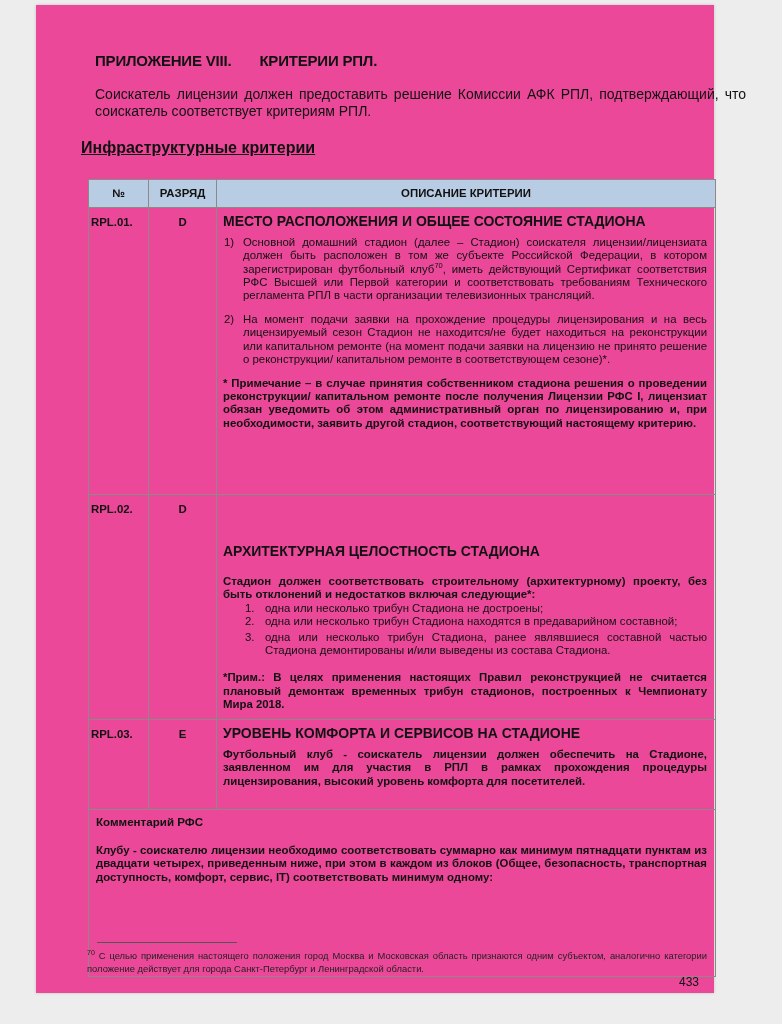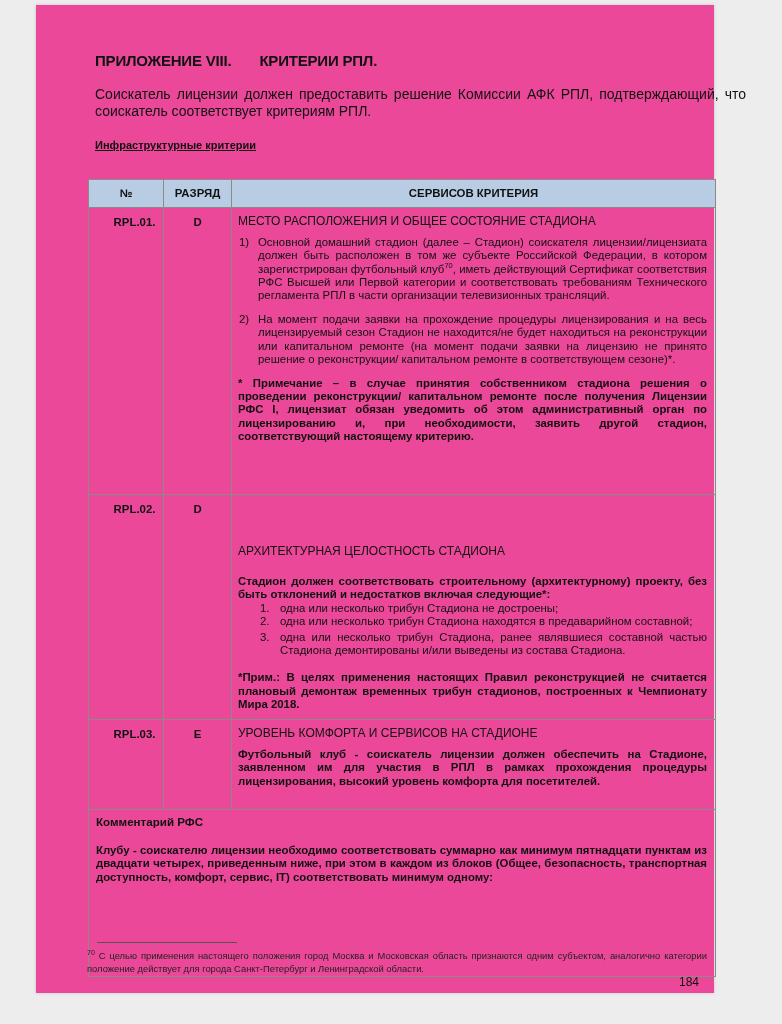"Инфраструктурные критерии" .subhead { font-size: 11px -> 16px; left: 59px -> 45px }
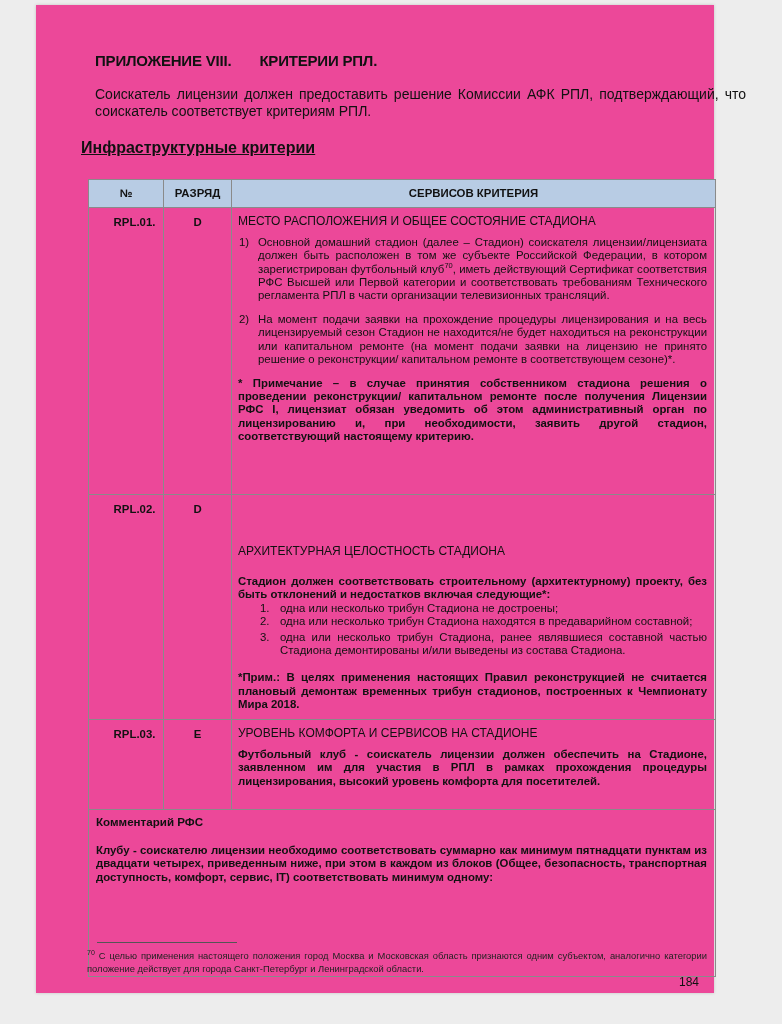"СЕРВИСОВ КРИТЕРИЯ" th { text: СЕРВИСОВ КРИТЕРИЯ -> ОПИСАНИЕ КРИТЕРИИ }
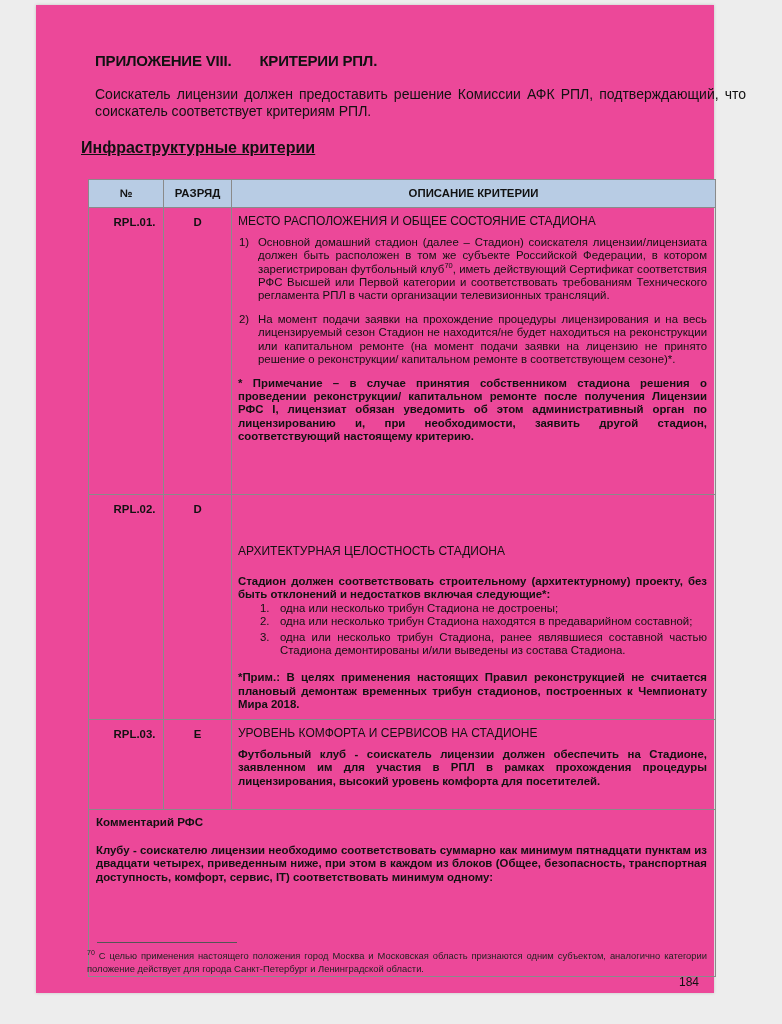"RPL.01." td.num { padding: 8px 0 0 17px -> 8px 0 0 2px; text-align: center -> none }
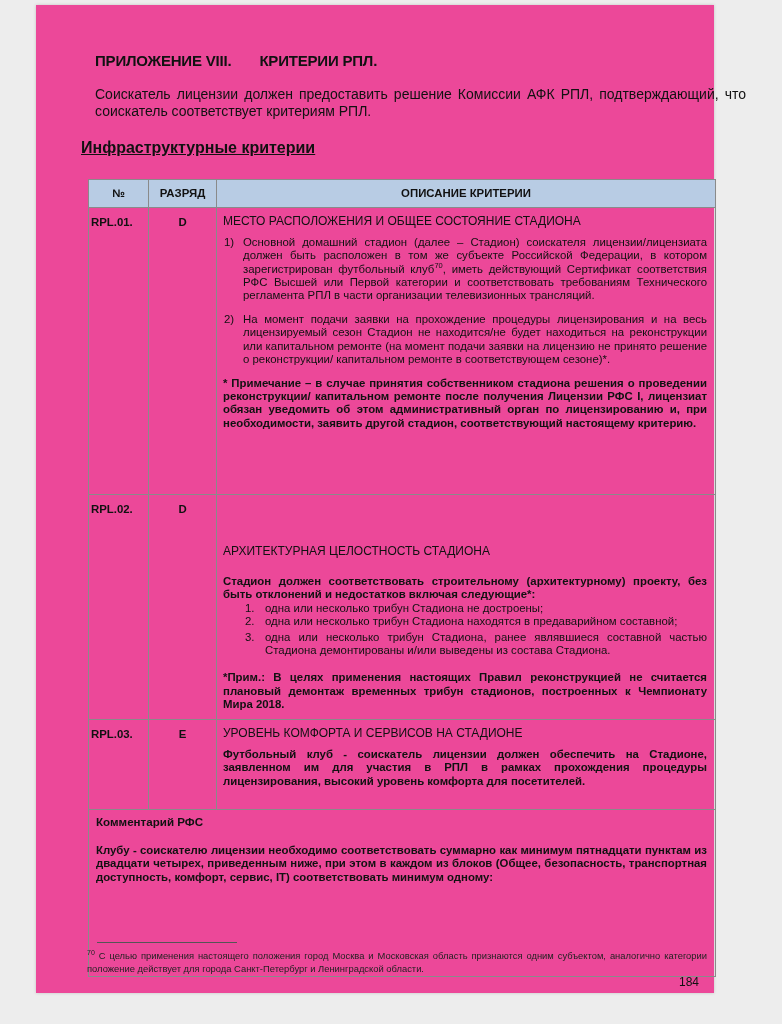"МЕСТО РАСПОЛОЖЕНИЯ И ОБЩЕЕ СОСТОЯНИЕ" .ctitle { font-size: 12px -> 14px; font-weight: normal -> bold }
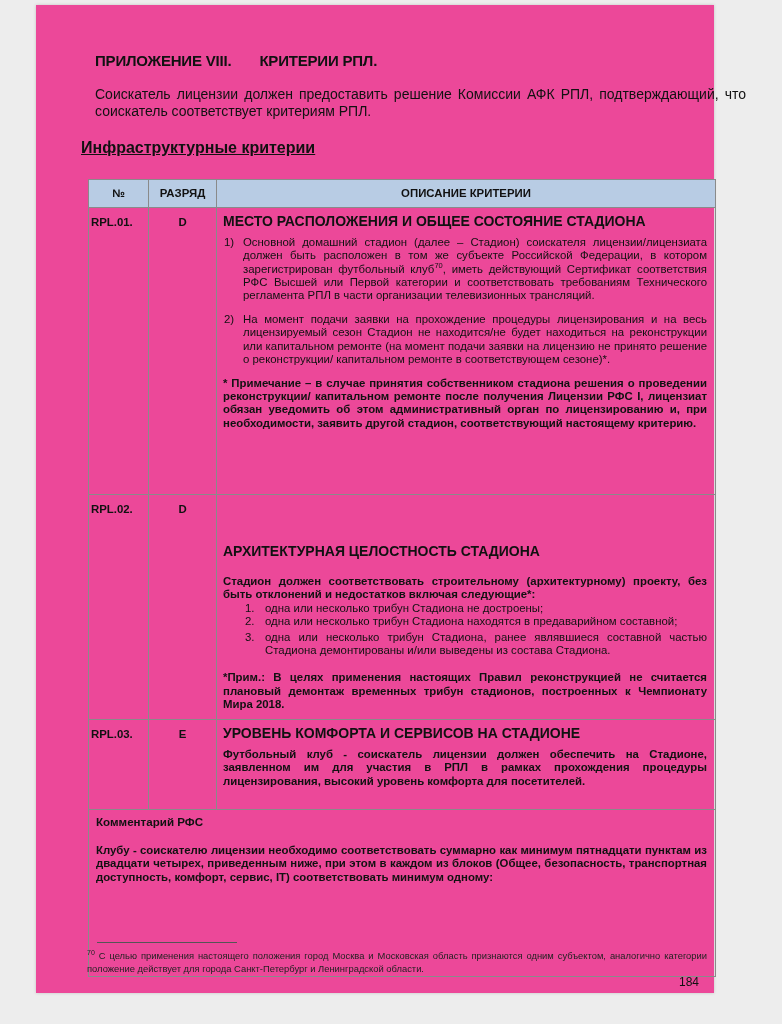"184" div.pagenum { text: 184 -> 433 }
